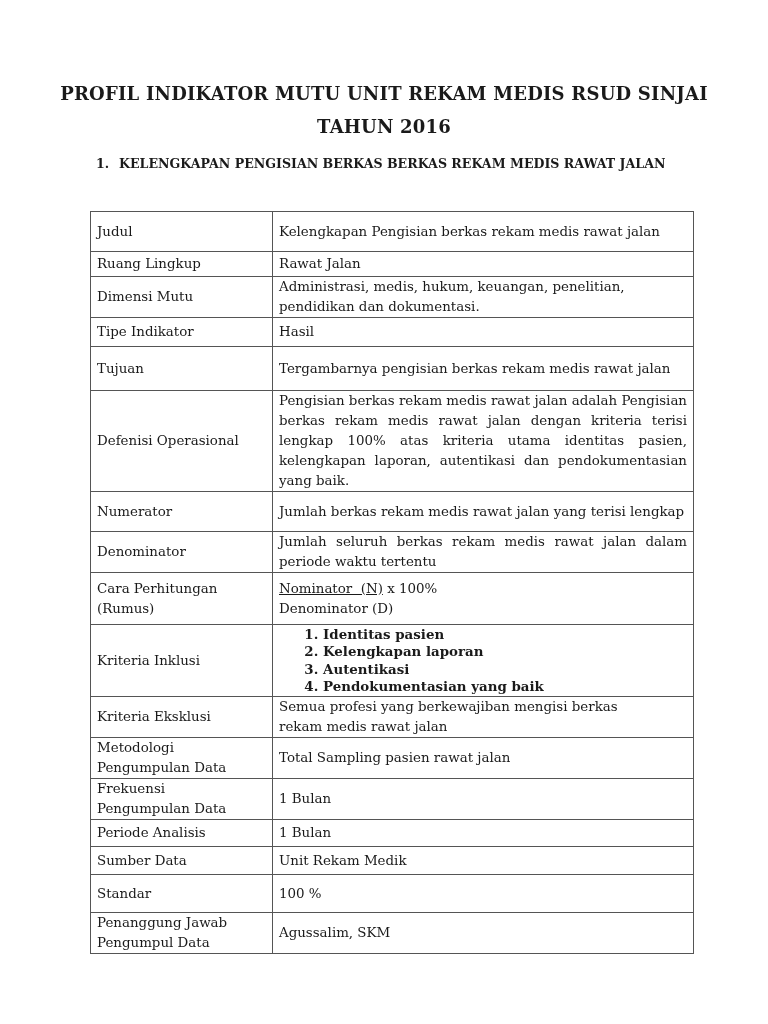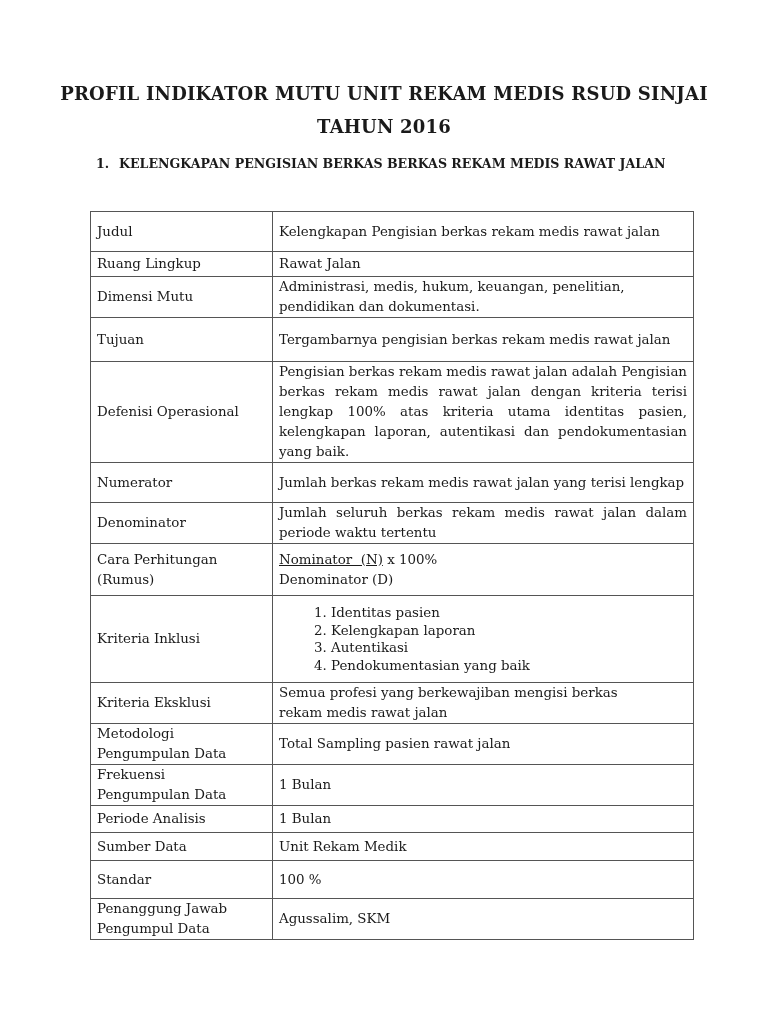"Tipe Indikator" tr { html: none -> <tr> <td>Tipe Indikator</td> <td>Hasil</td> </tr> }
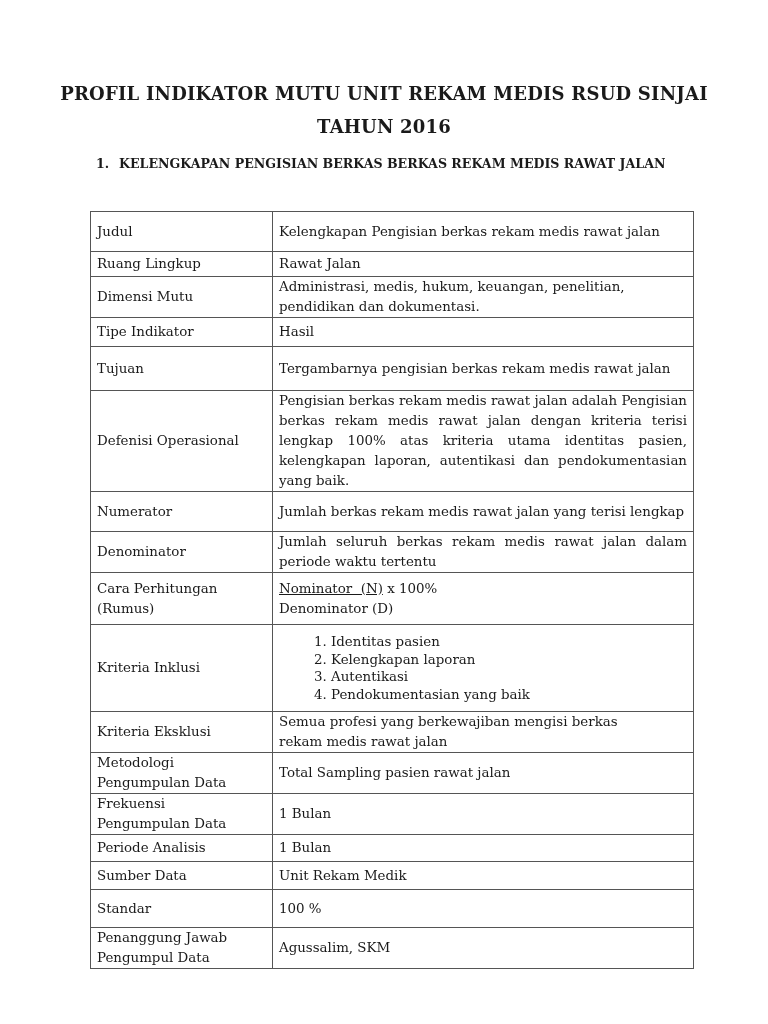"Identitas pasien" ol.incl { font-weight: none -> bold; margin: 8px -> 0 }
